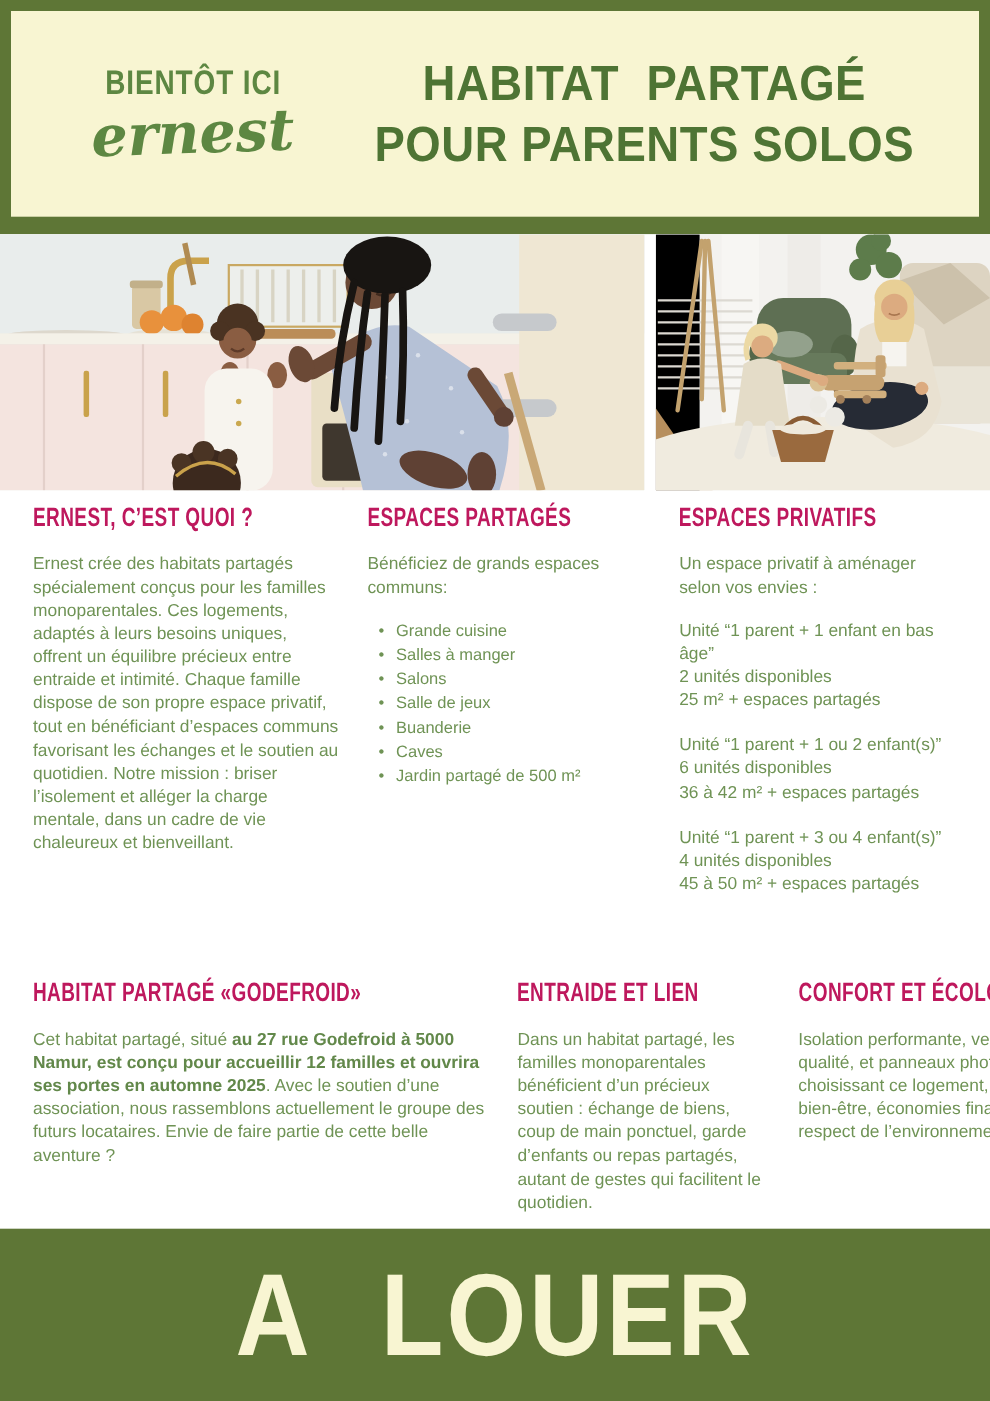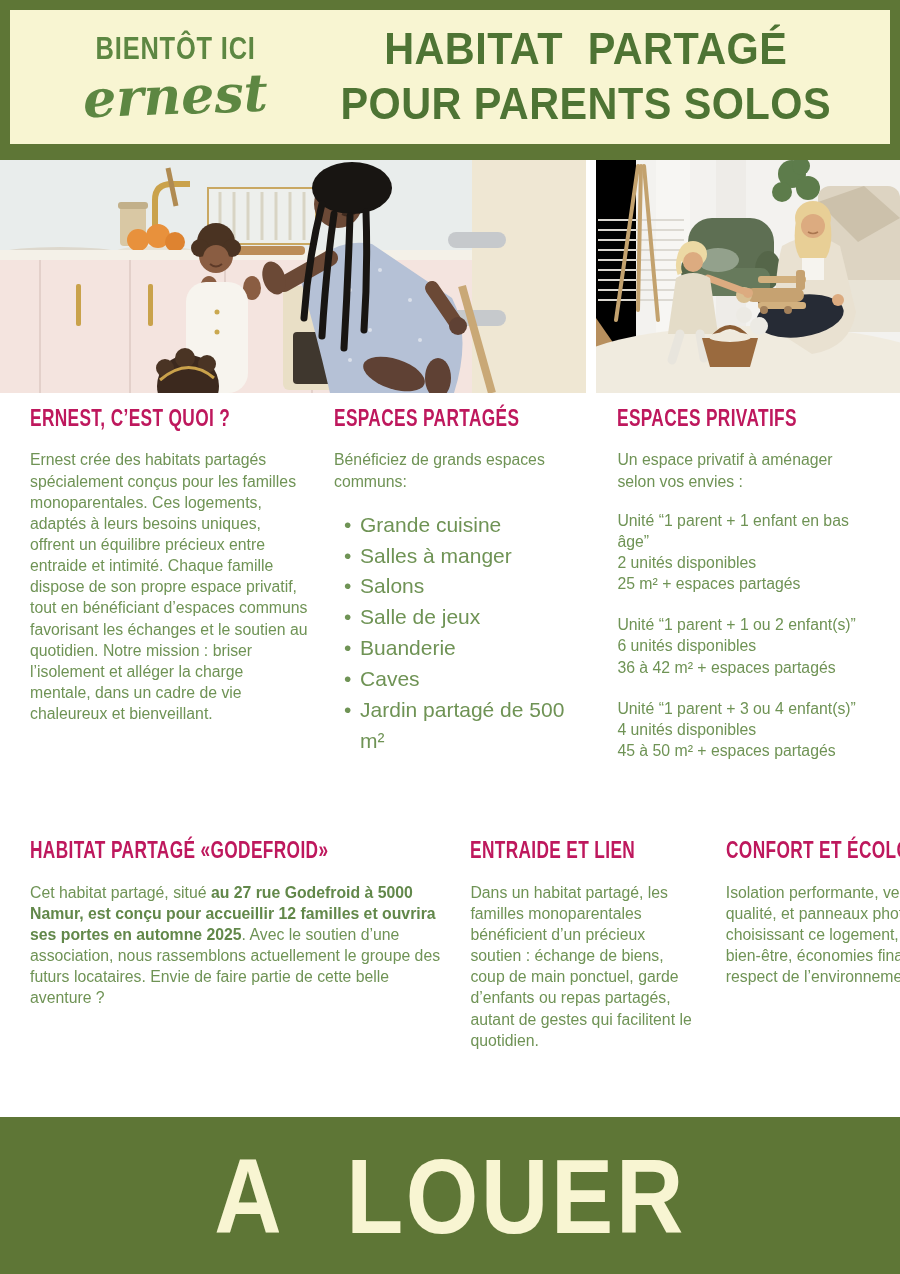"BIENTÔT ICI" .banner { height: 134px -> 187px }
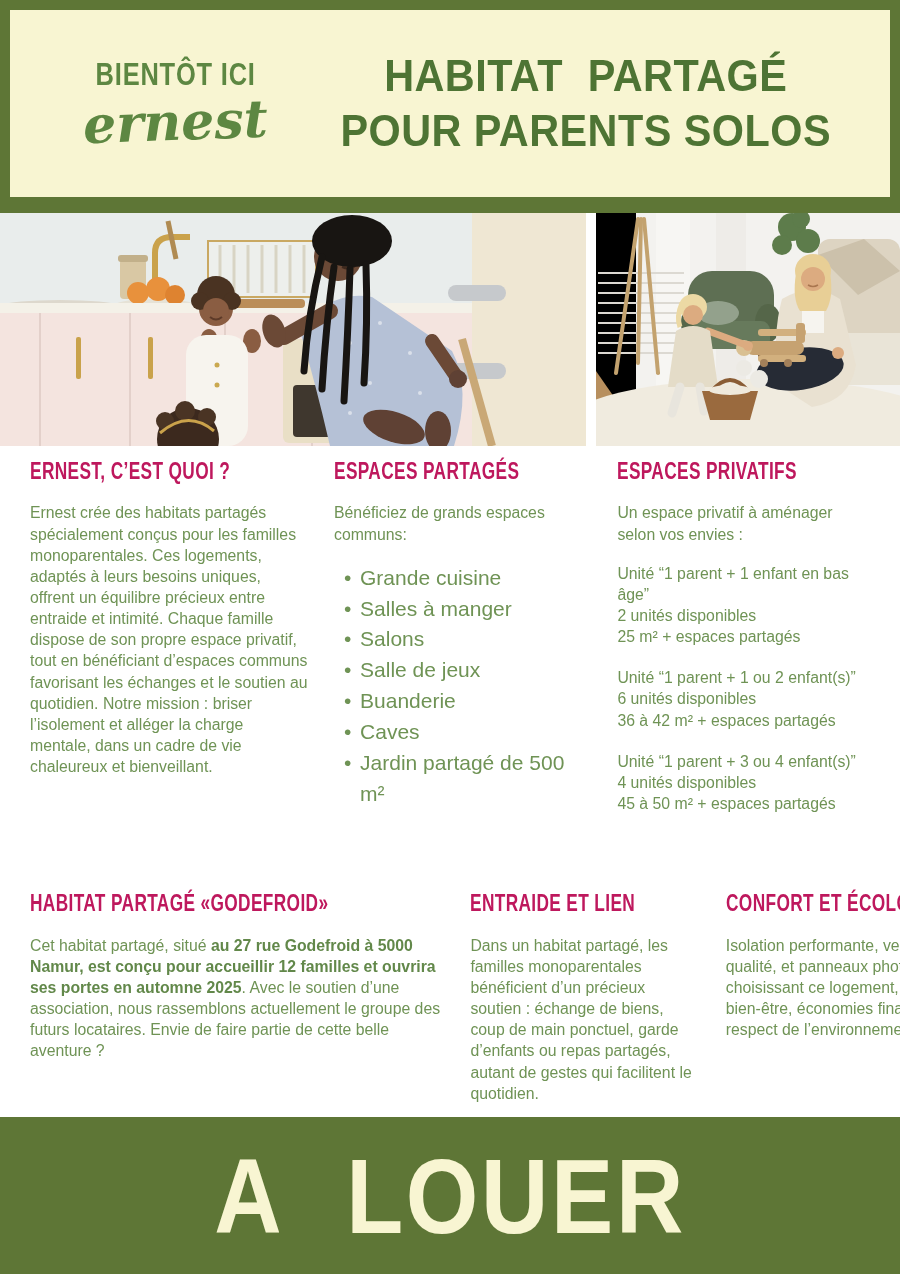"Grande cuisine" ul.shared-list li { font-size: 21px -> 15px }
